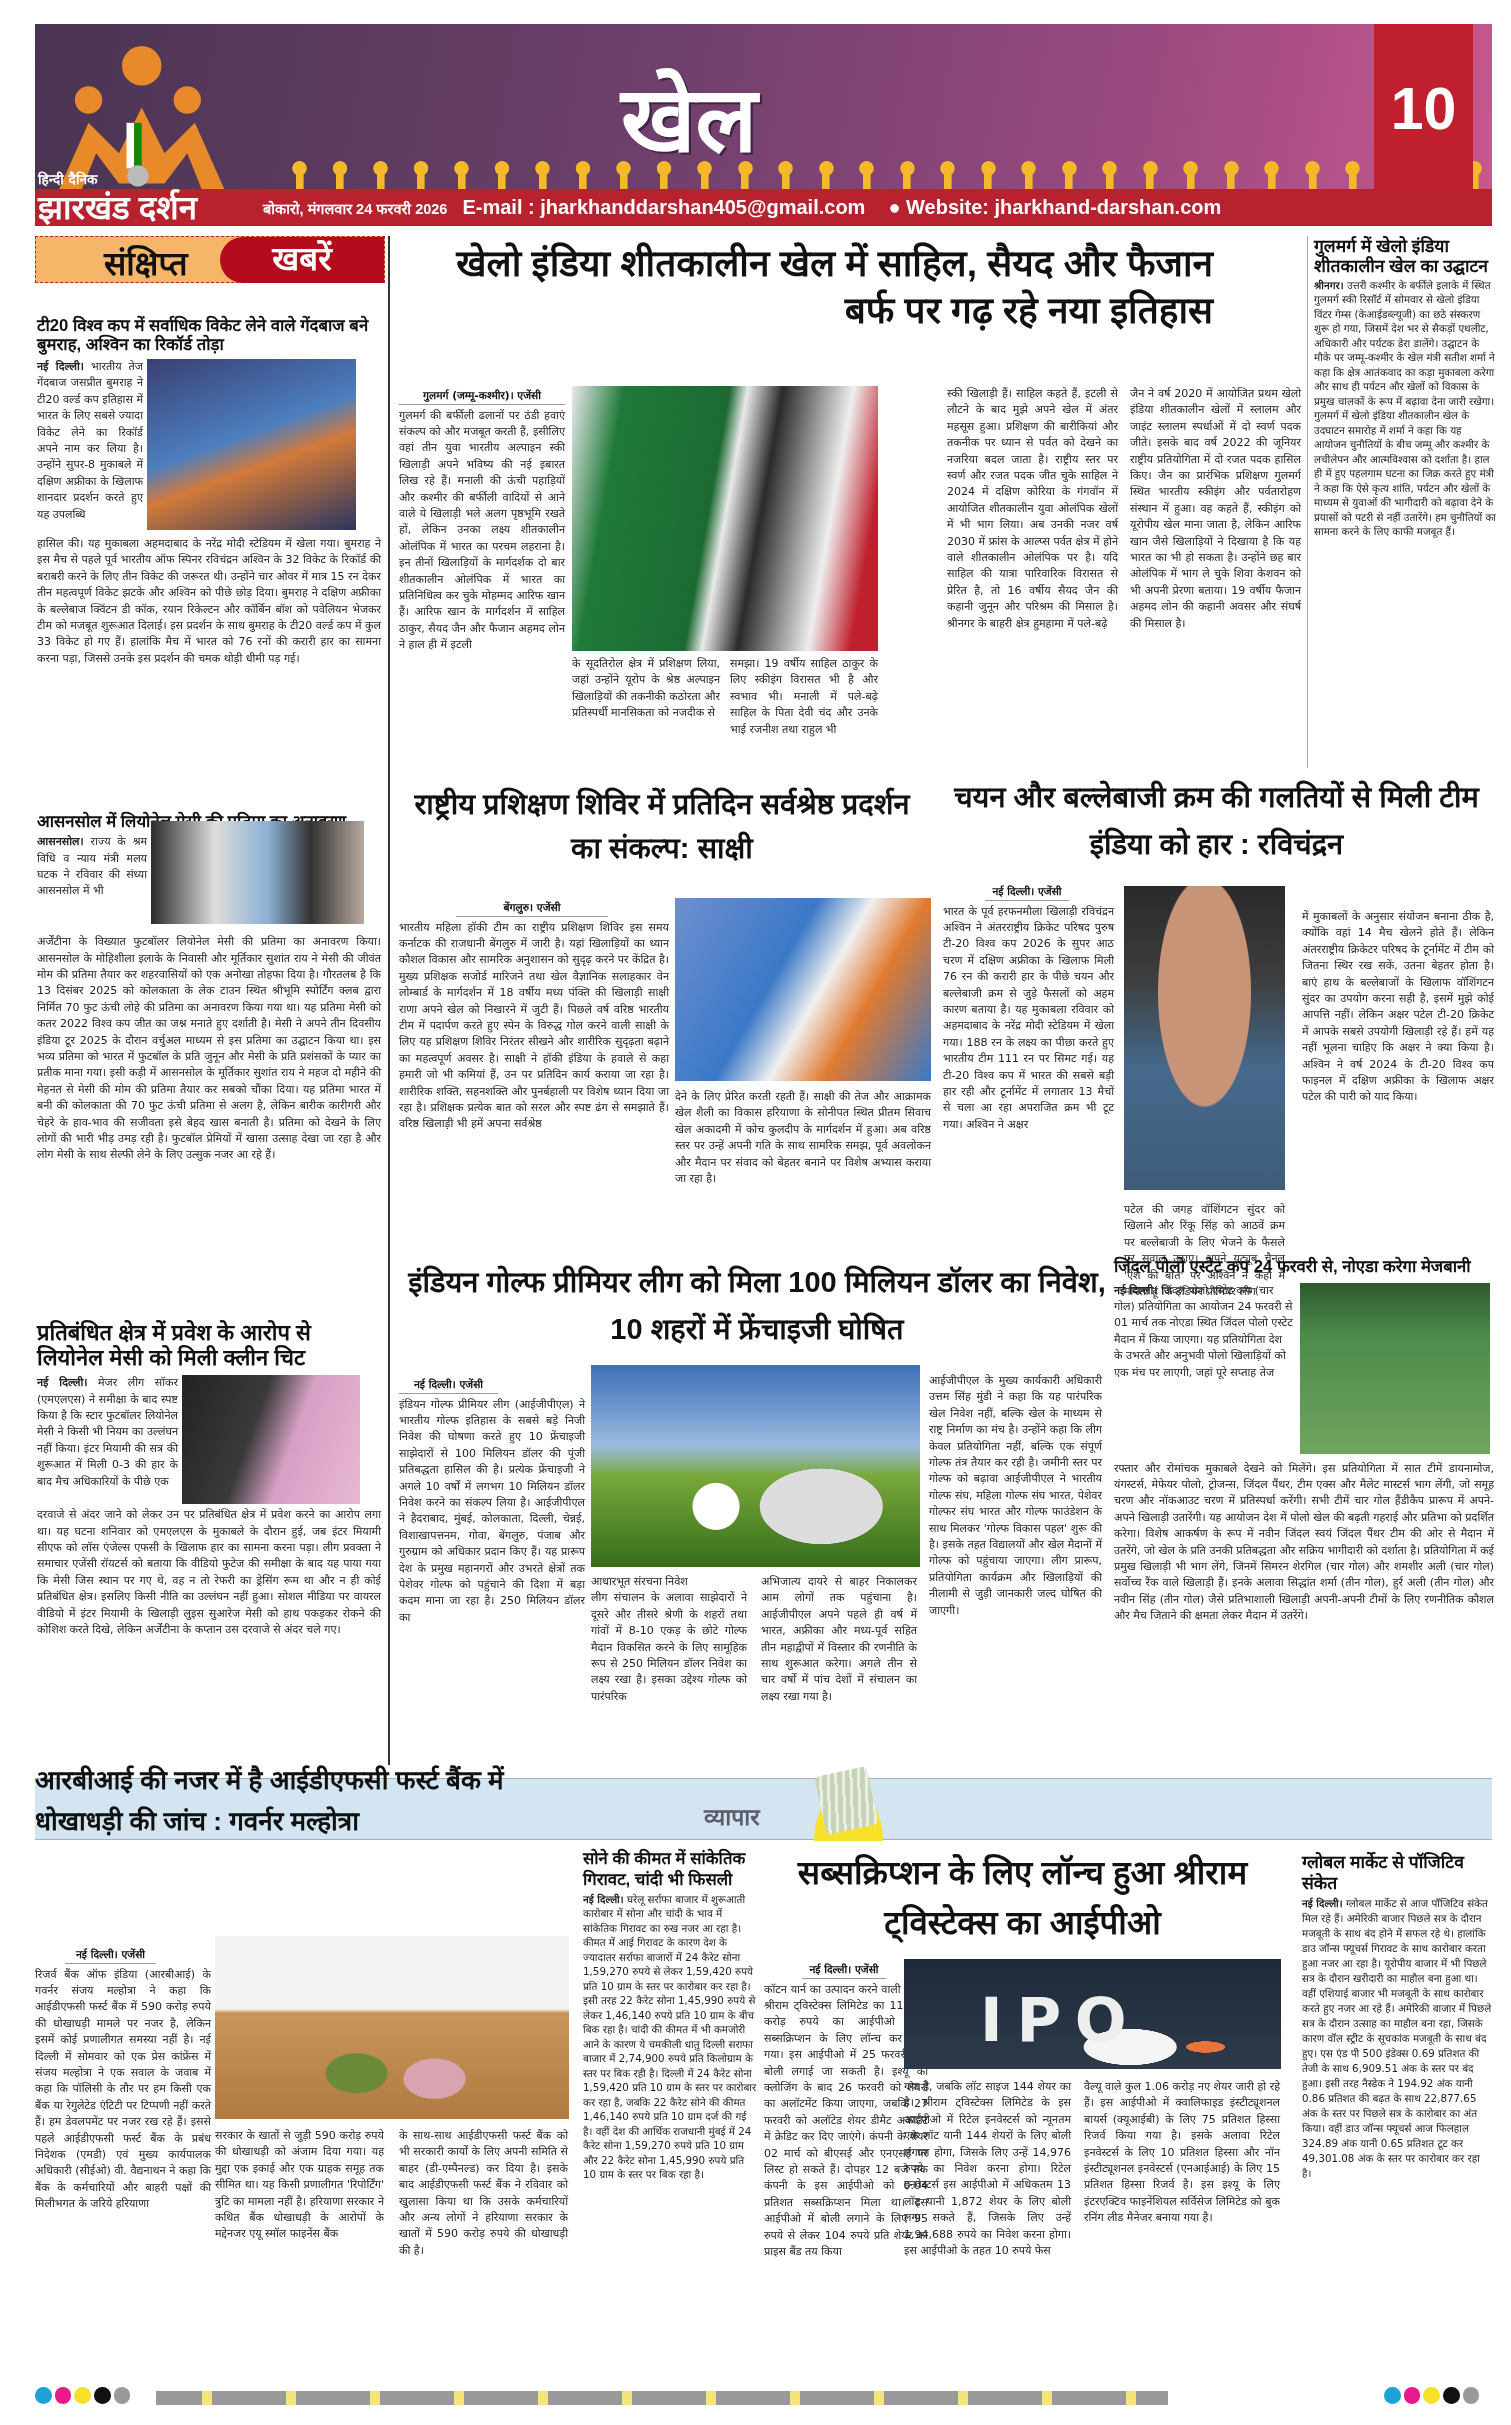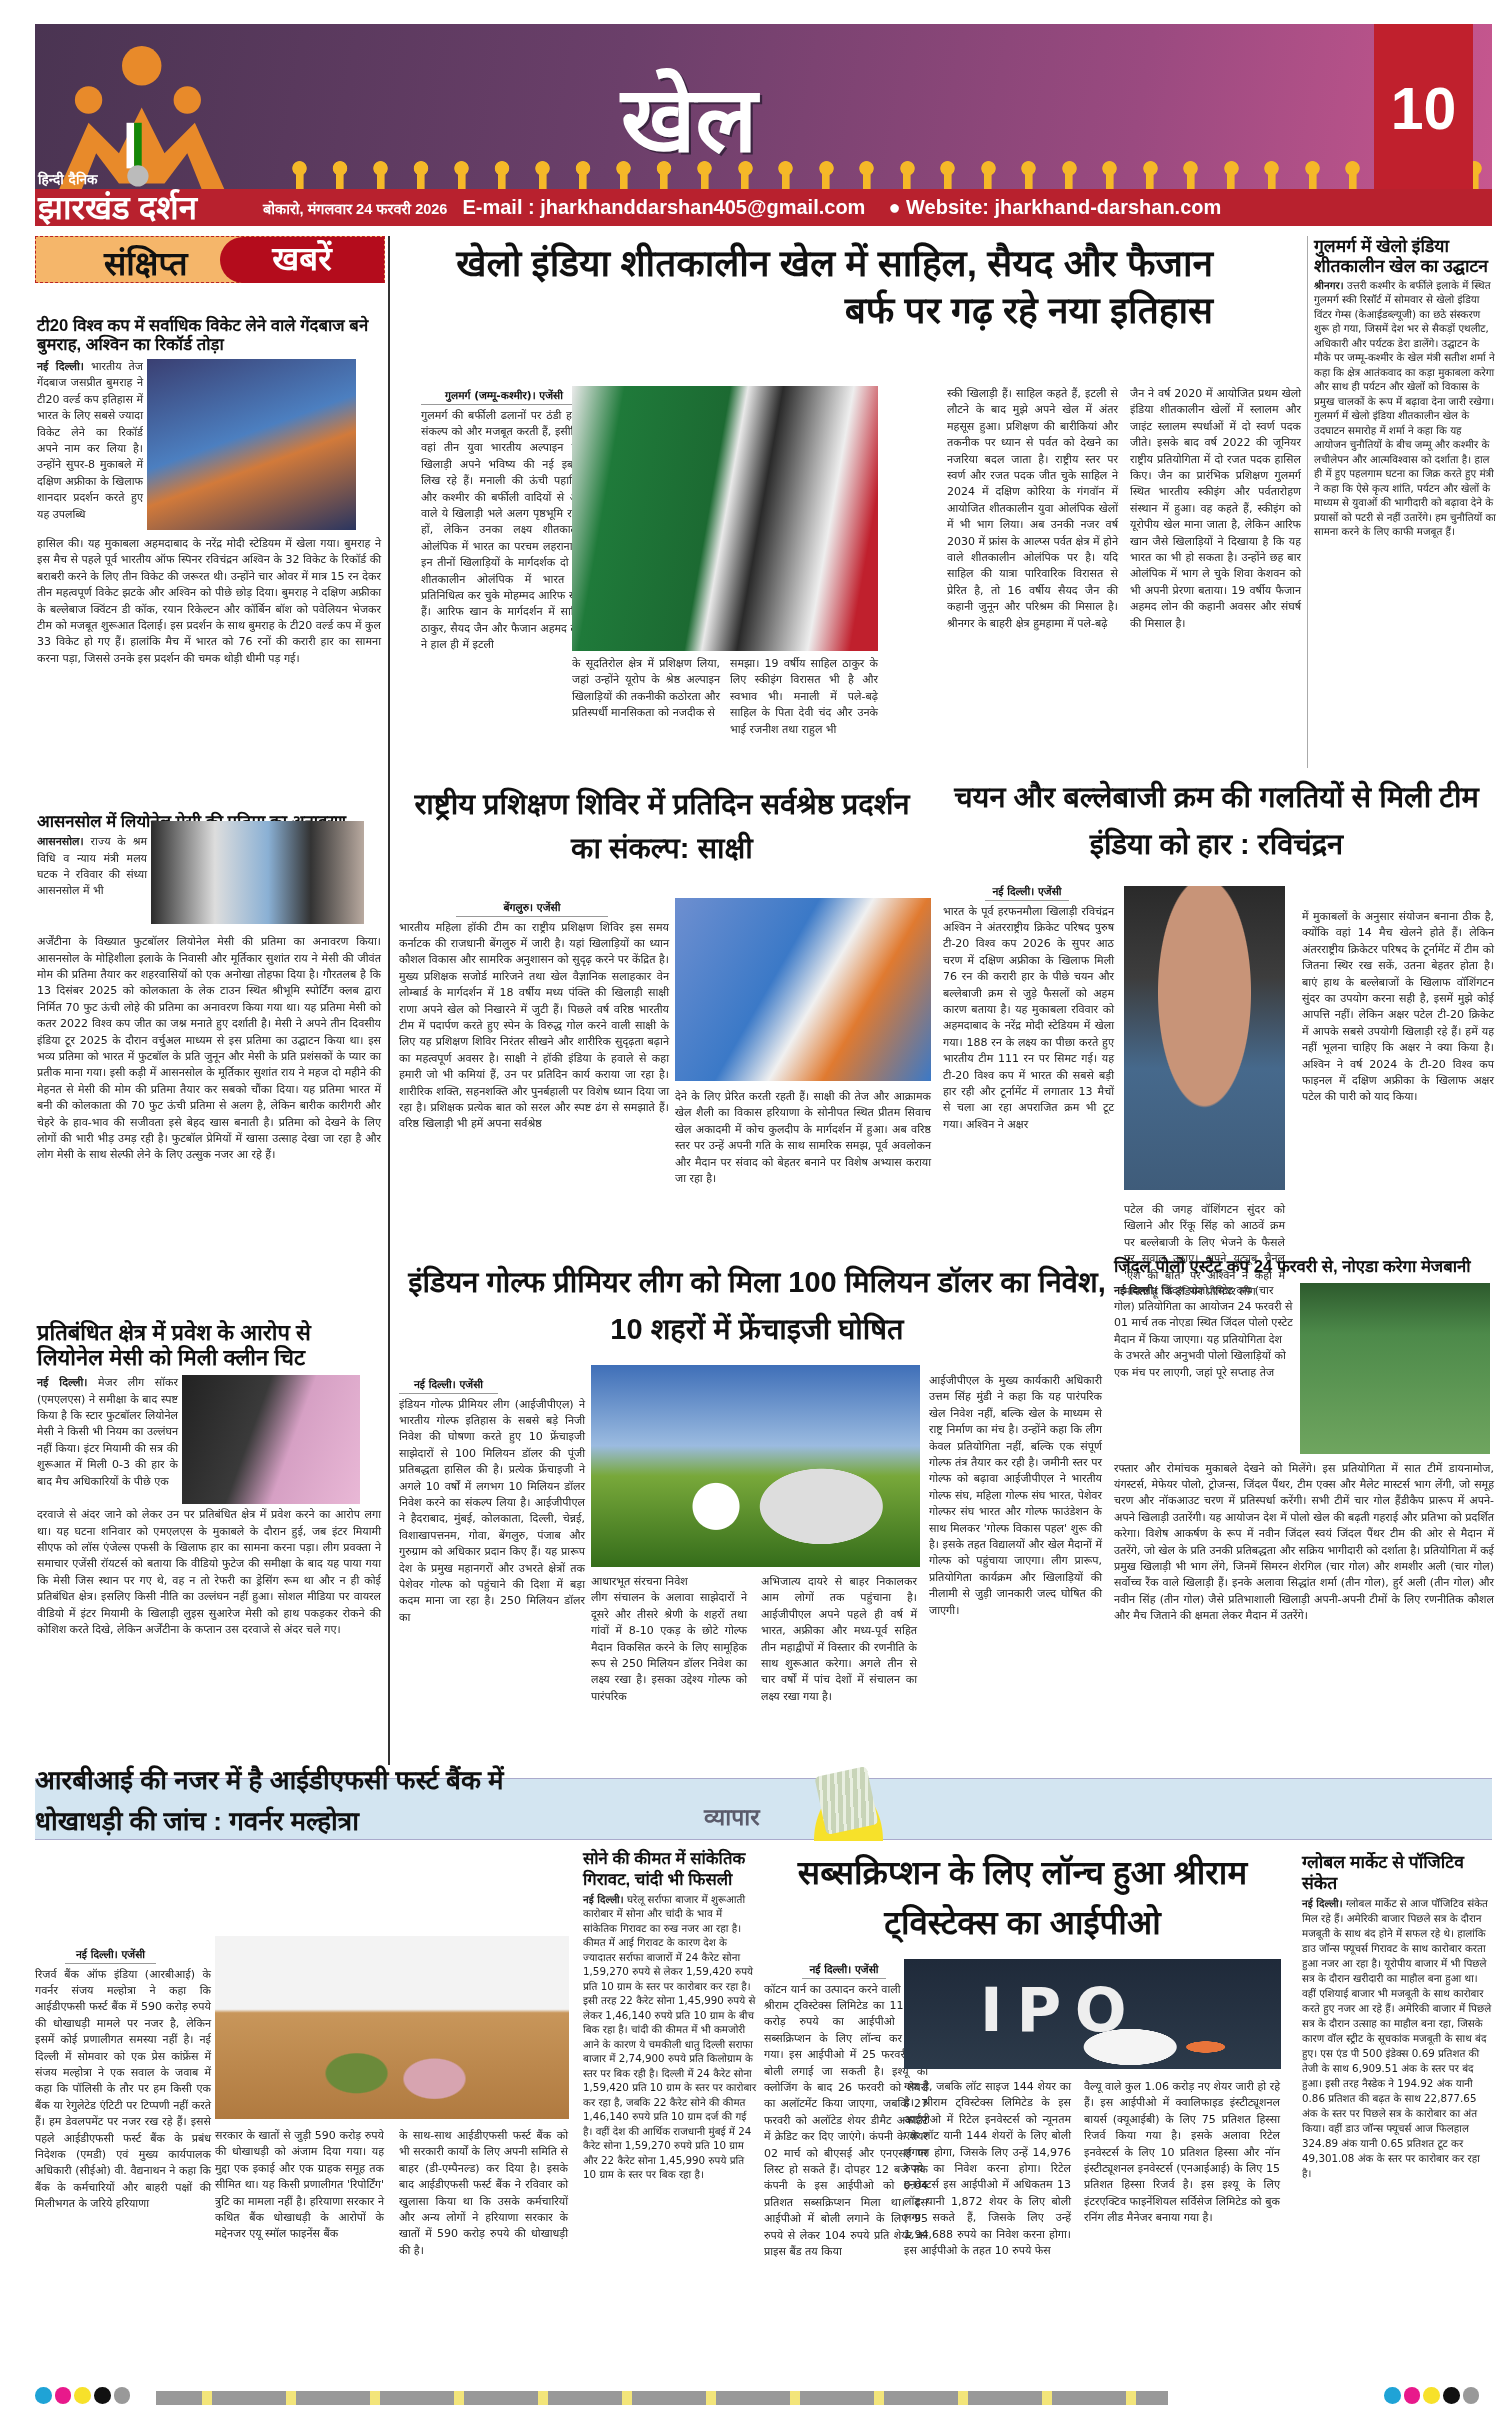"गुलमर्ग (जम्मू-कश्मीर)। एजेंसी" div.abs { left: 421px -> 399px }
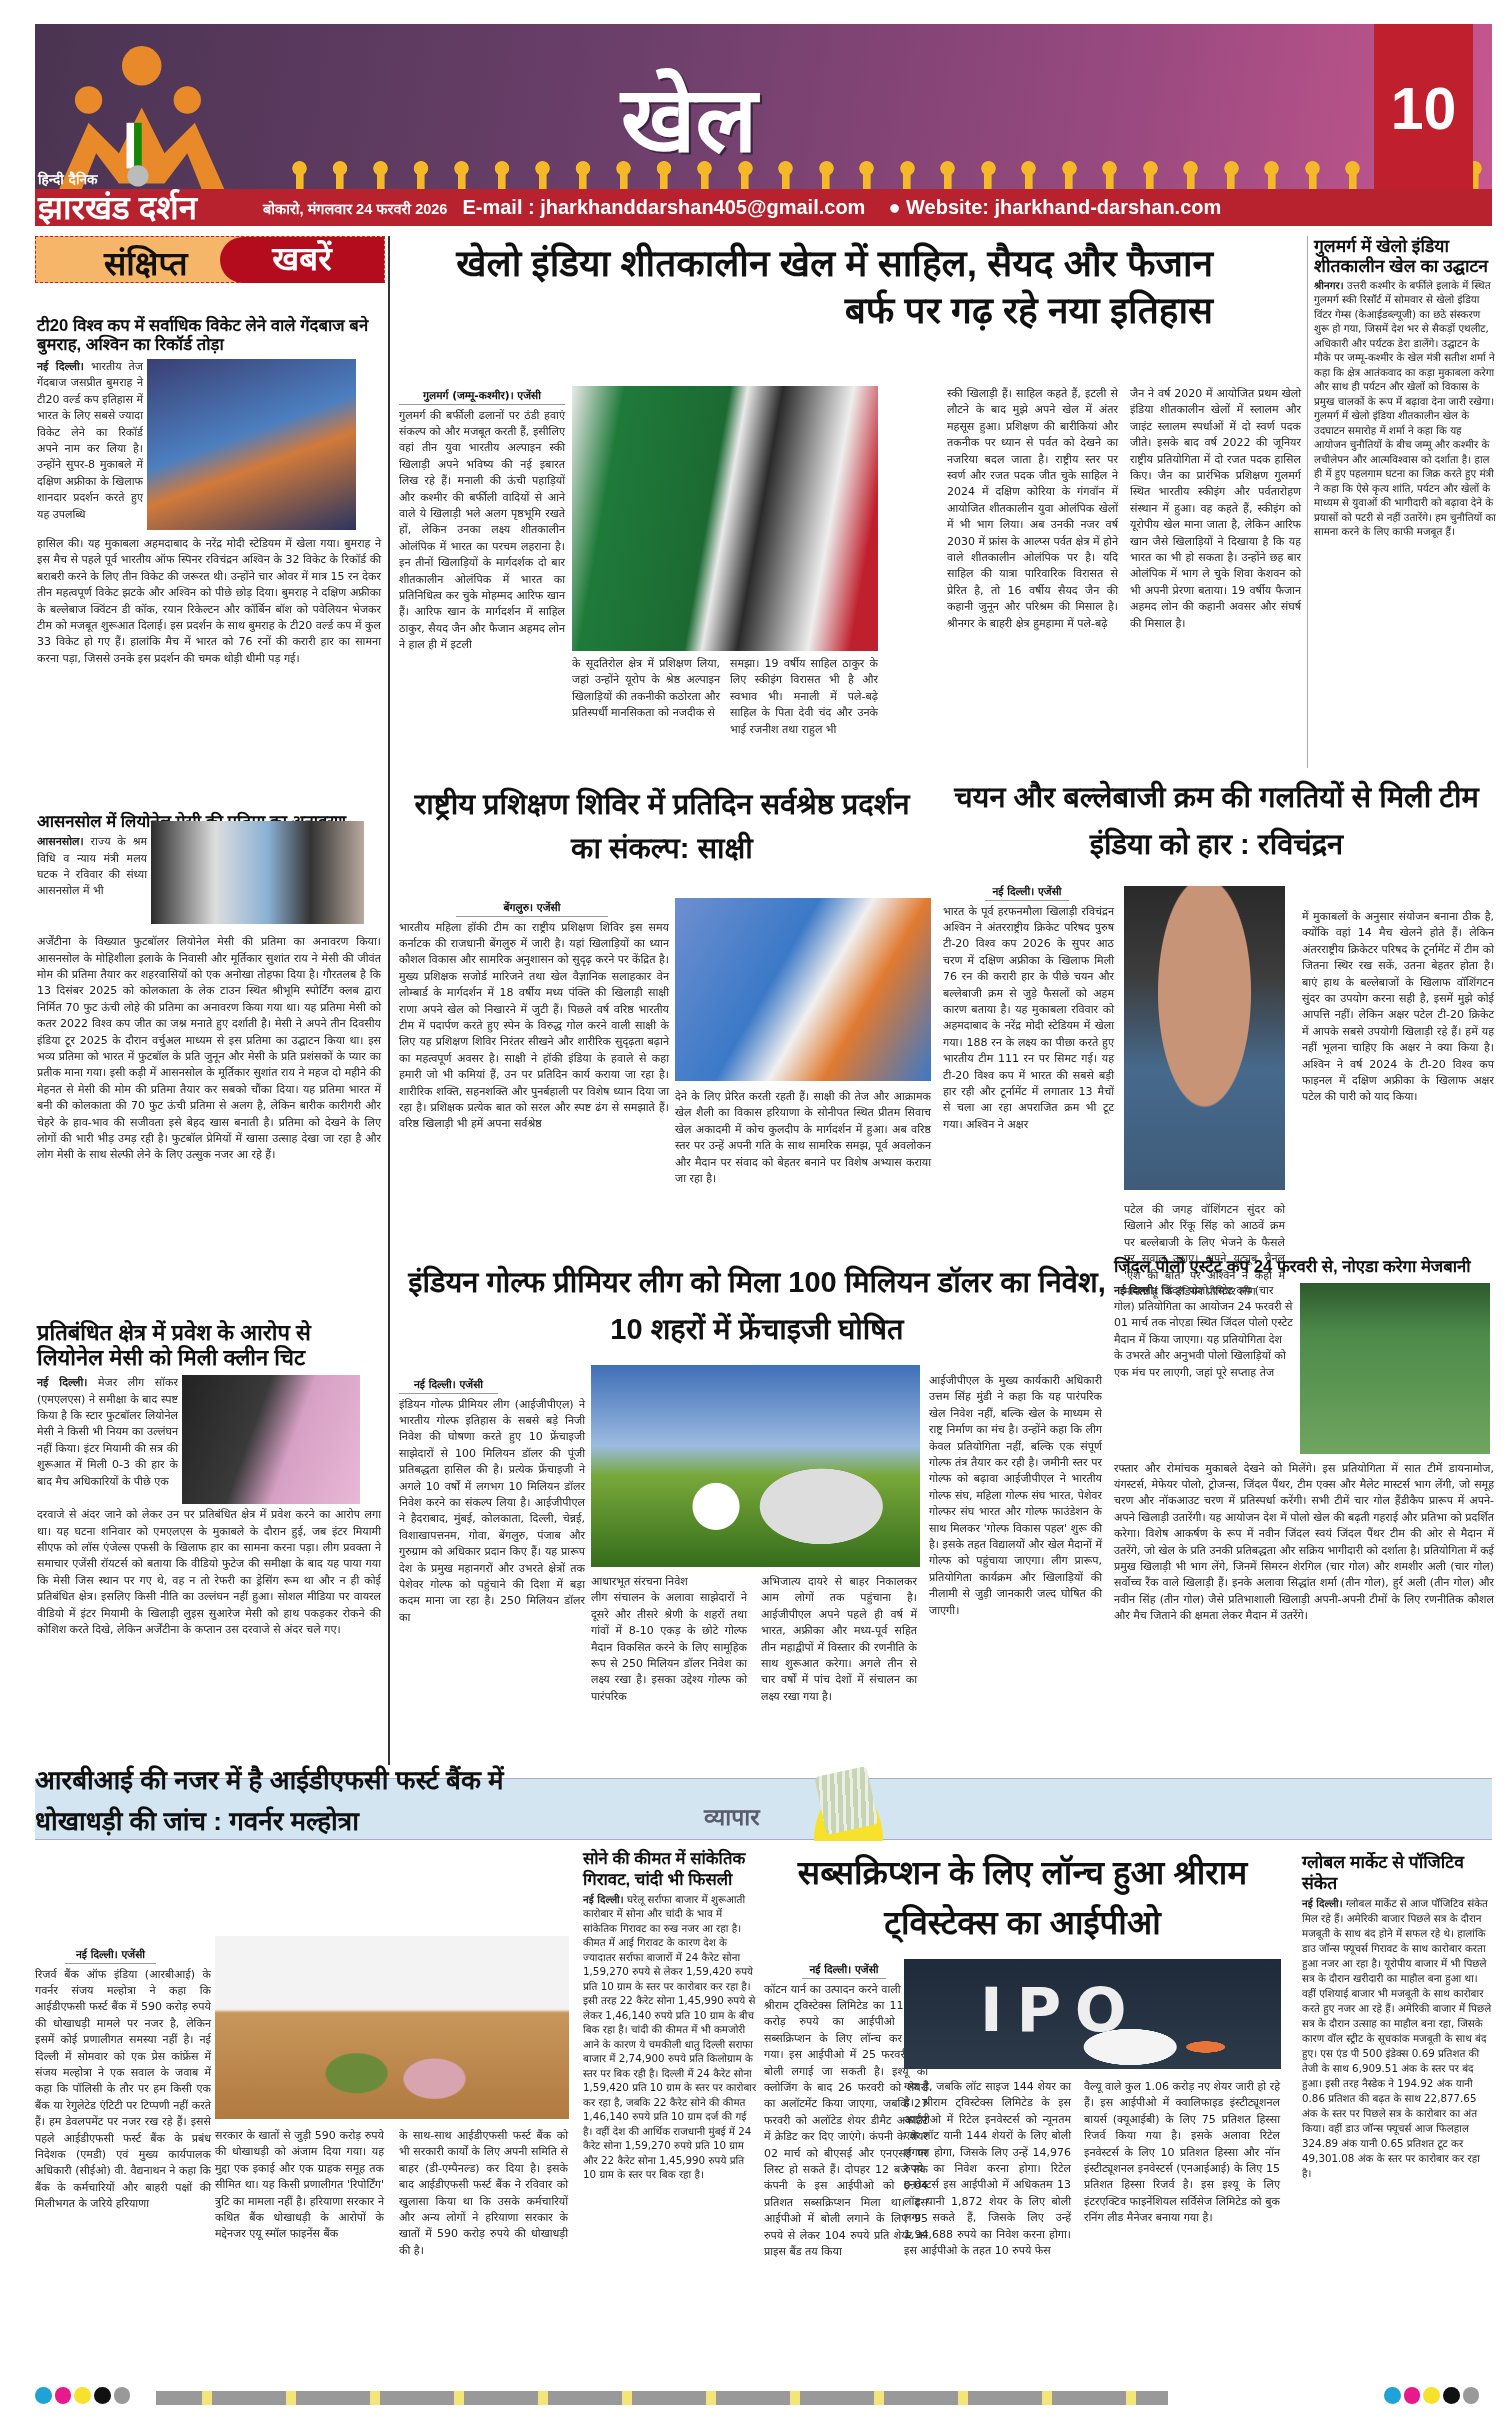"IPO" div { top: 15px -> 25px }
